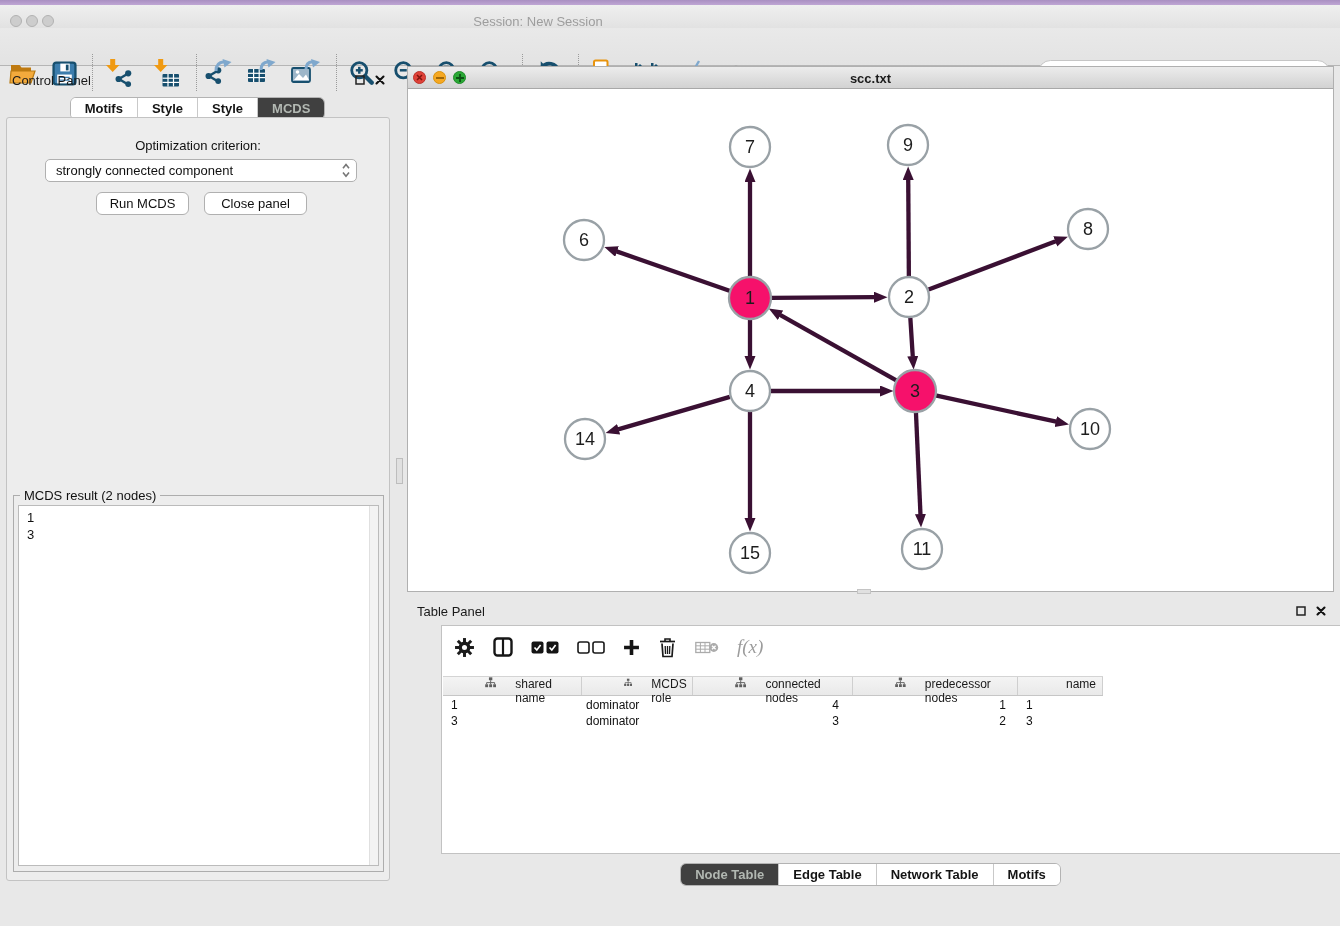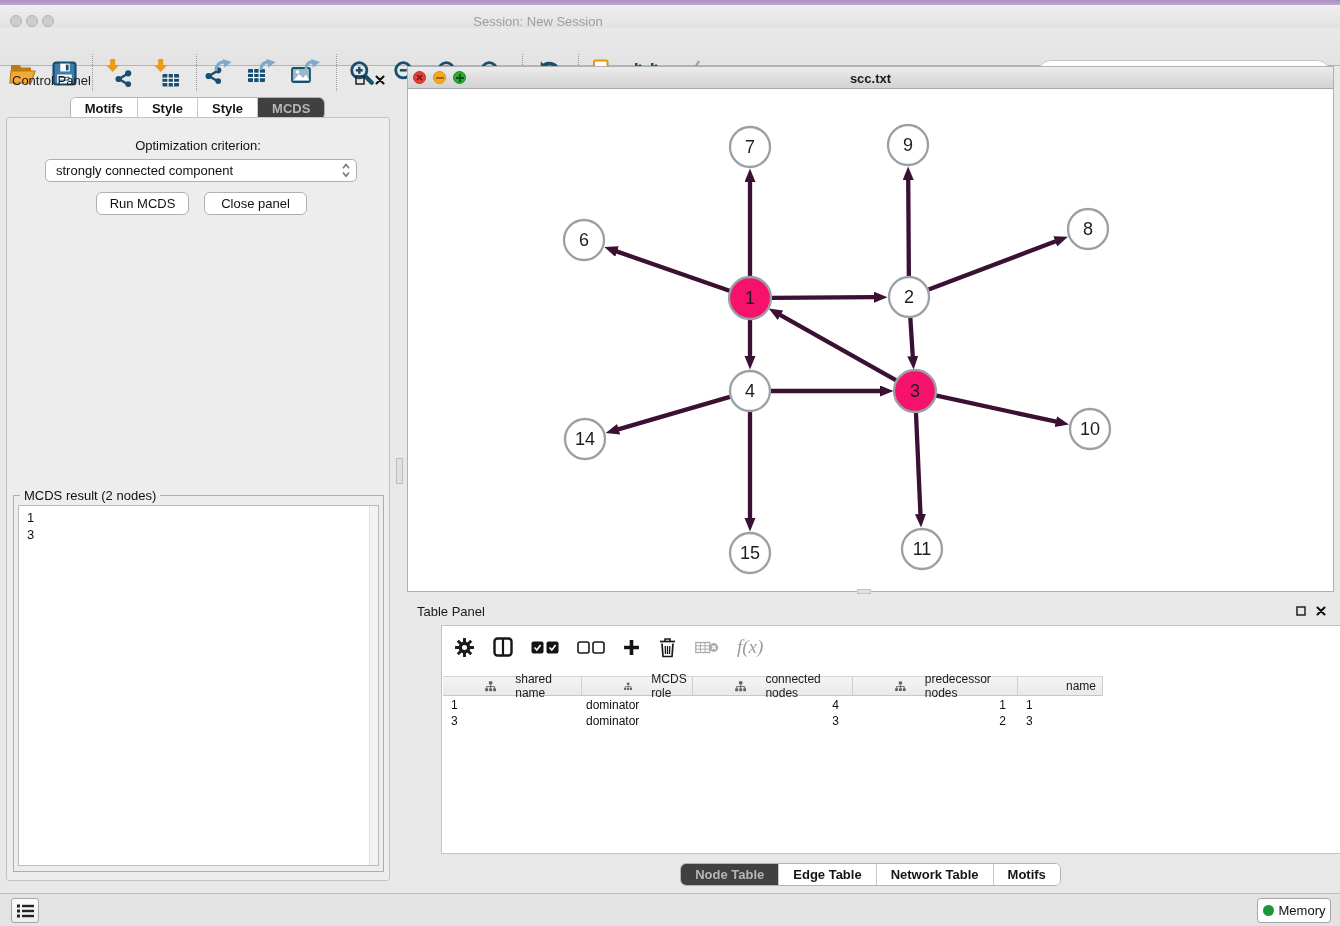"shared name" .th { align-items: center -> none }
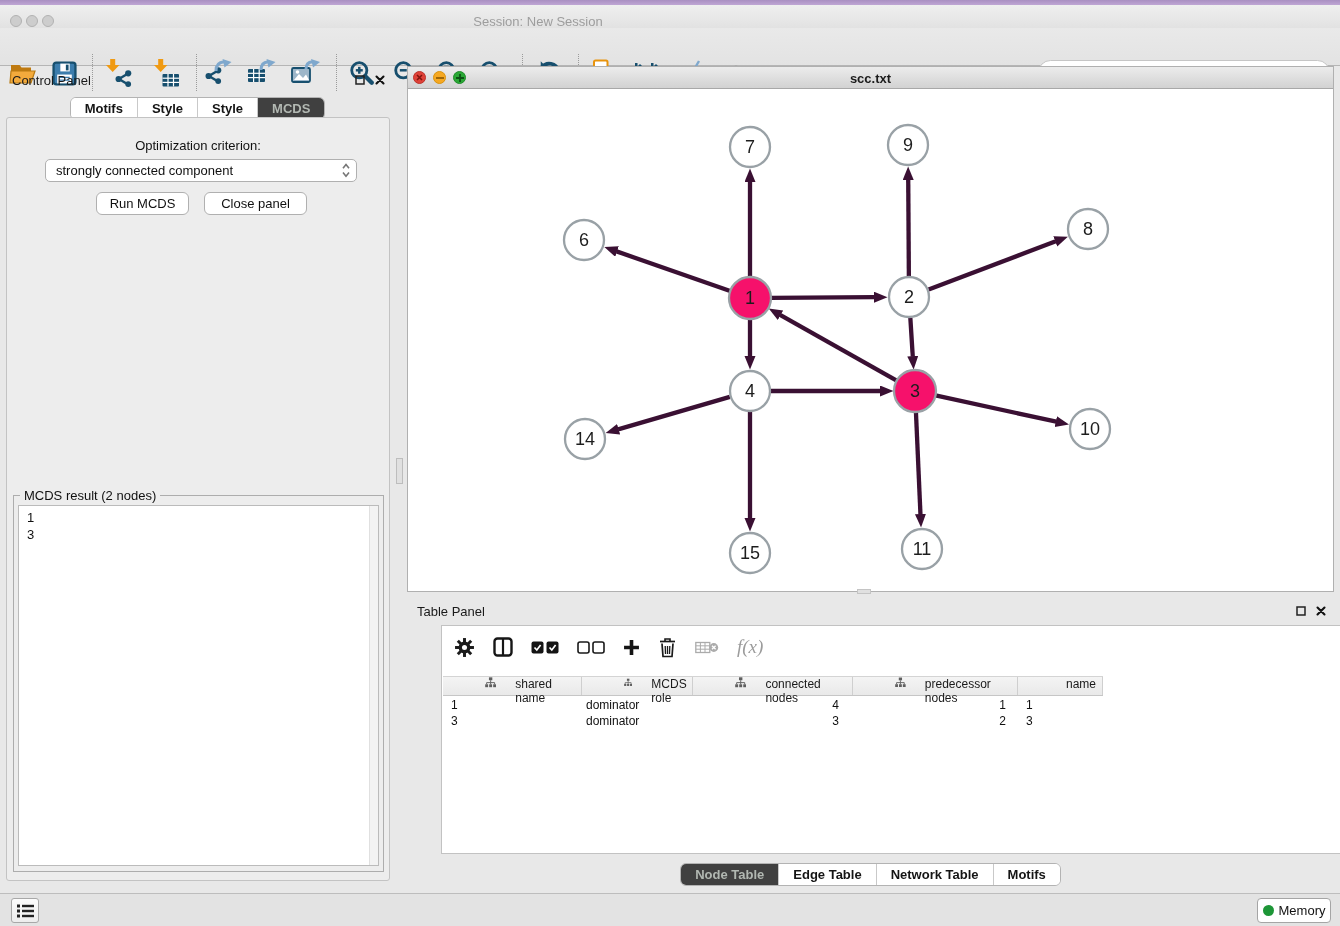"Memory" div { html: <div> <div> <svg> <g> <rect></rect> <rect></rect> <rect></rect> <rect></rect> <rect></rect> <rect></rect> </g> </svg> </div> <div> <span></span> <span>Memory</span> </div> </div> -> none }
